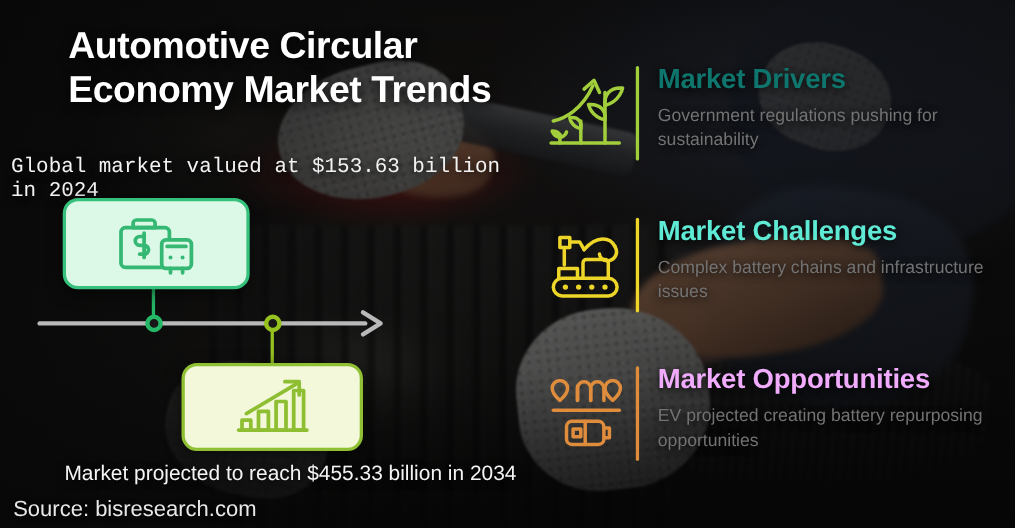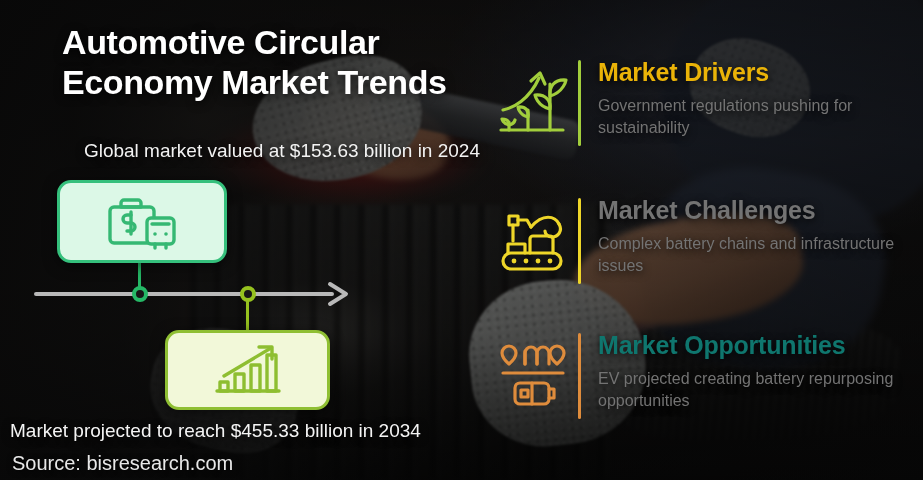"Market Drivers" div.sec-head { color: #eab308 -> #0f766e }
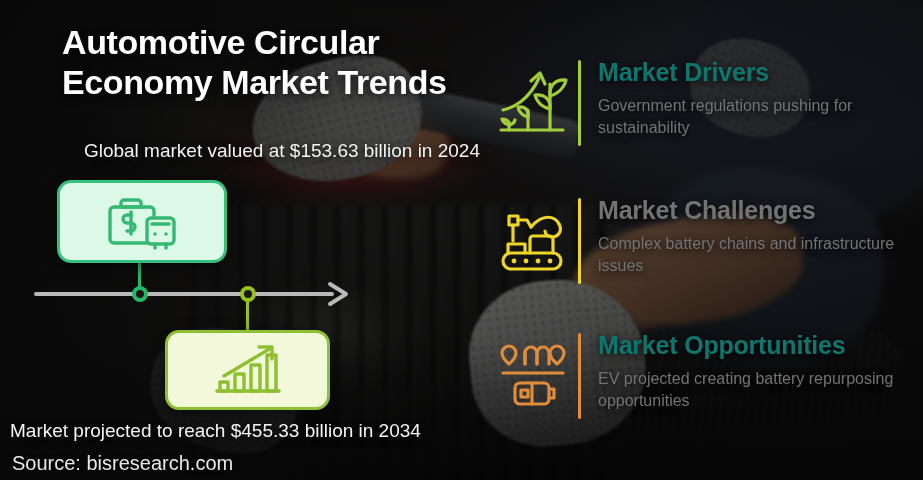"Global market valued at $153.63" .subtitle { font-family: none -> Liberation Mono, monospace; text-align: right -> left }
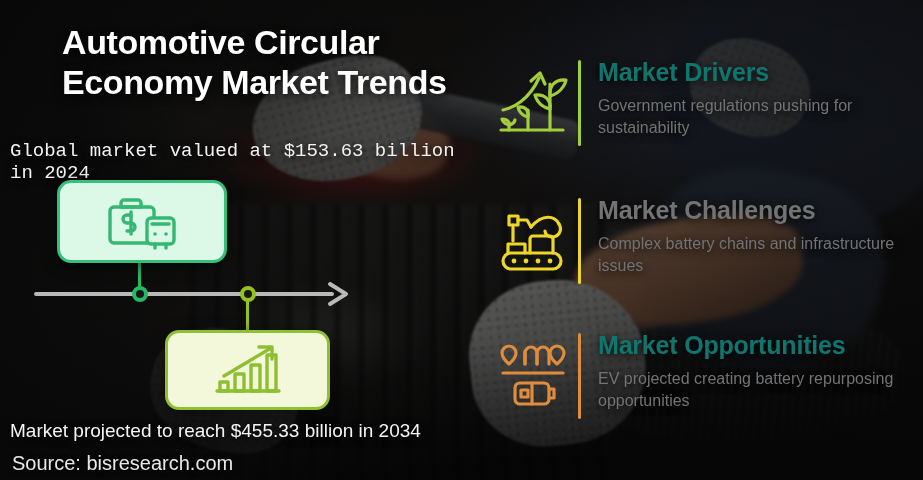"Market Challenges" div.sec-head { color: #737373 -> #5eead4 }
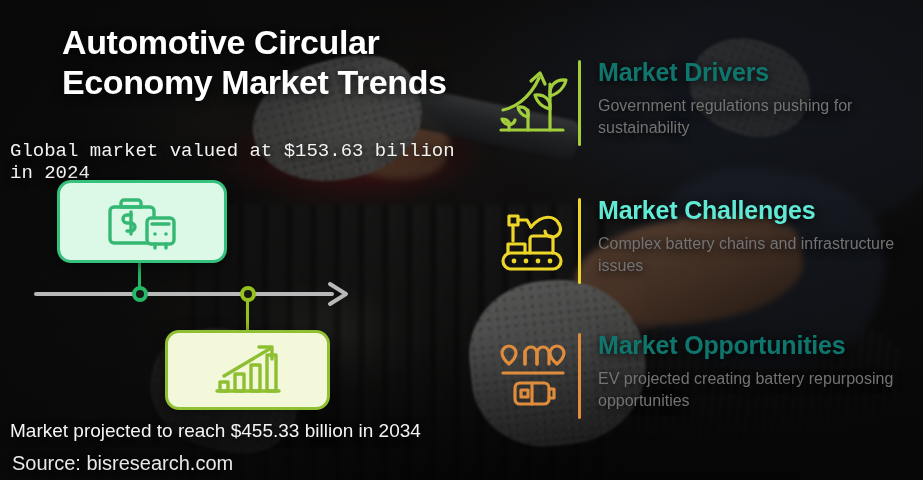"Market Opportunities" div.sec-head { color: #0f766e -> #f0abfc }
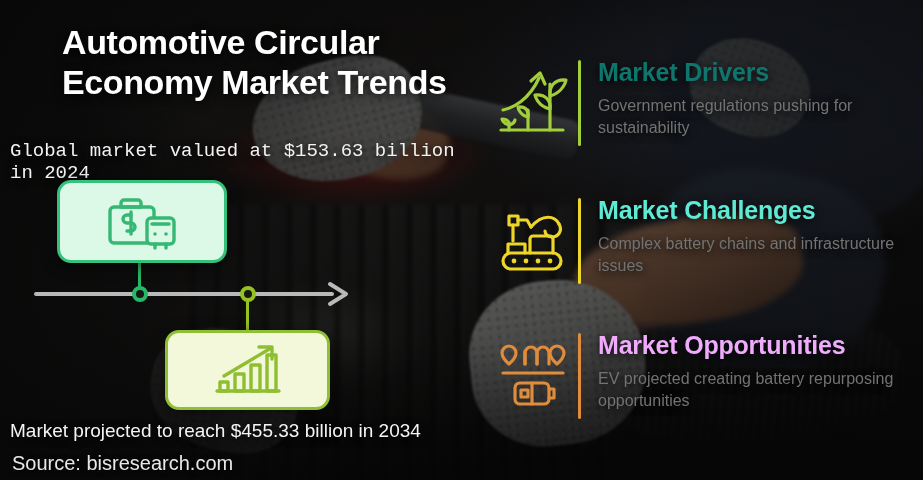"Market projected to reach $455.33" .projection { left: 10px -> 24px; text-align: left -> center }
